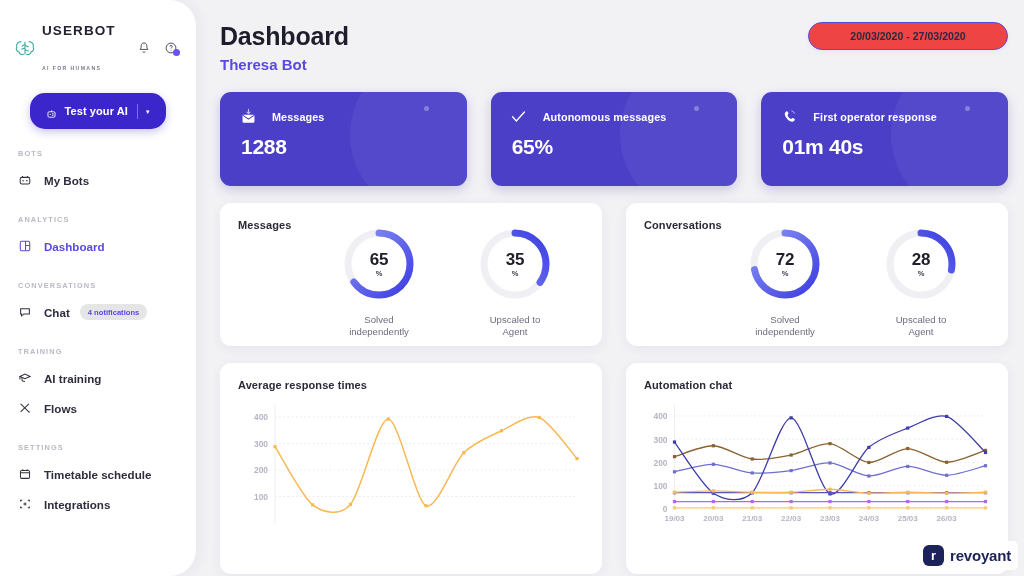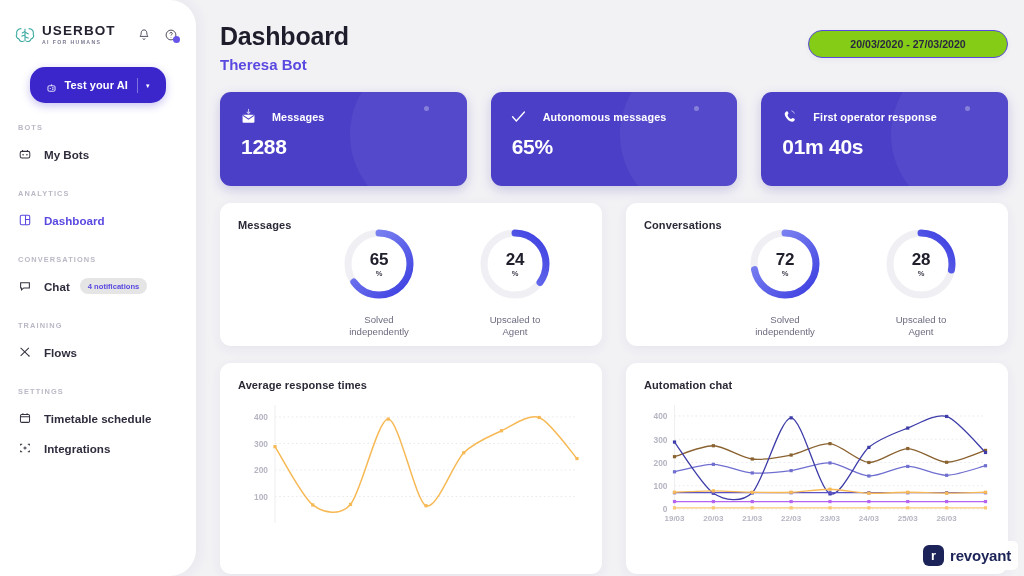"USERBOT" .brand-txt { gap: none -> 26px }
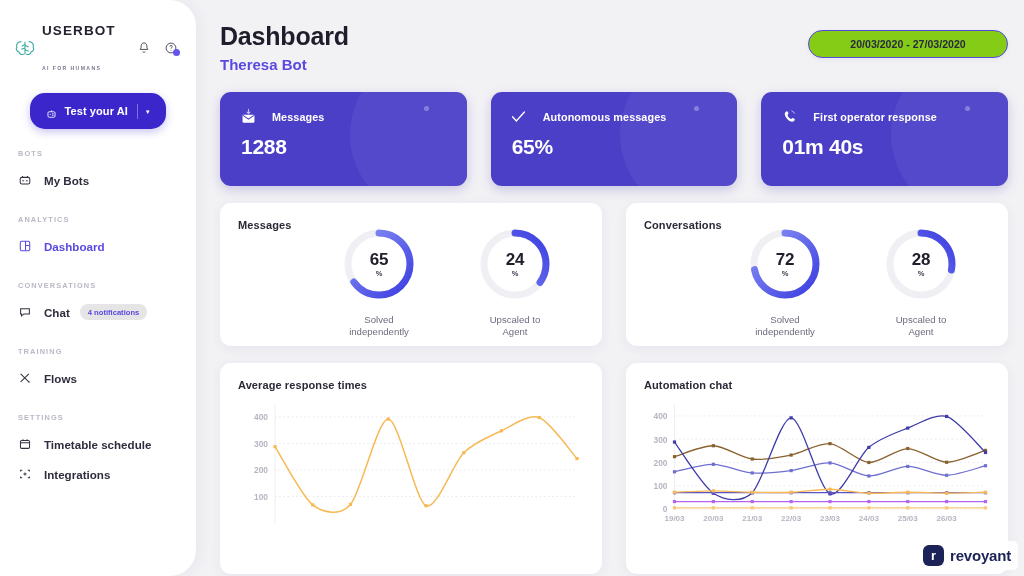"20/03/2020 - 27/03/2020" .daterange { background: #84cc16 -> #ef4444; margin-top: 8px -> none }
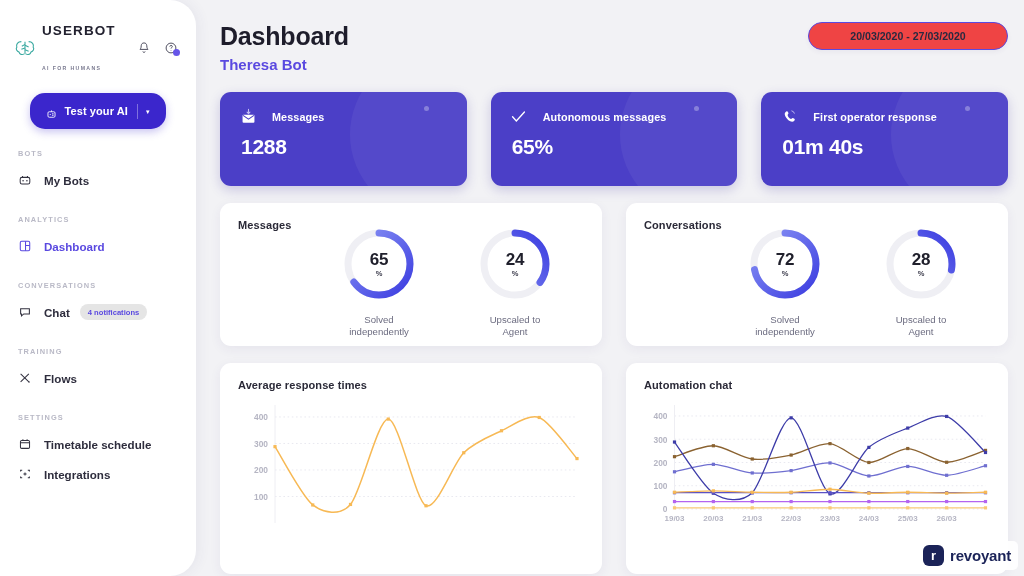"24" span.donut-num { text: 24 -> 35 }
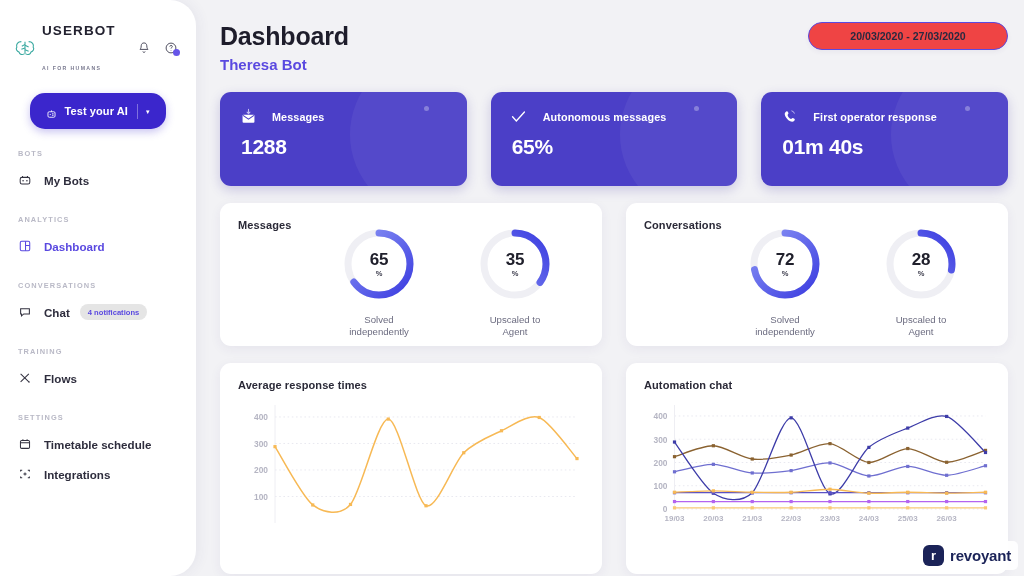"AI training" div.nav-item { html: none -> <div> <span> <svg> <path></path> <path></path> <path></path> </svg> </span> <span>AI training</span> </div> }
